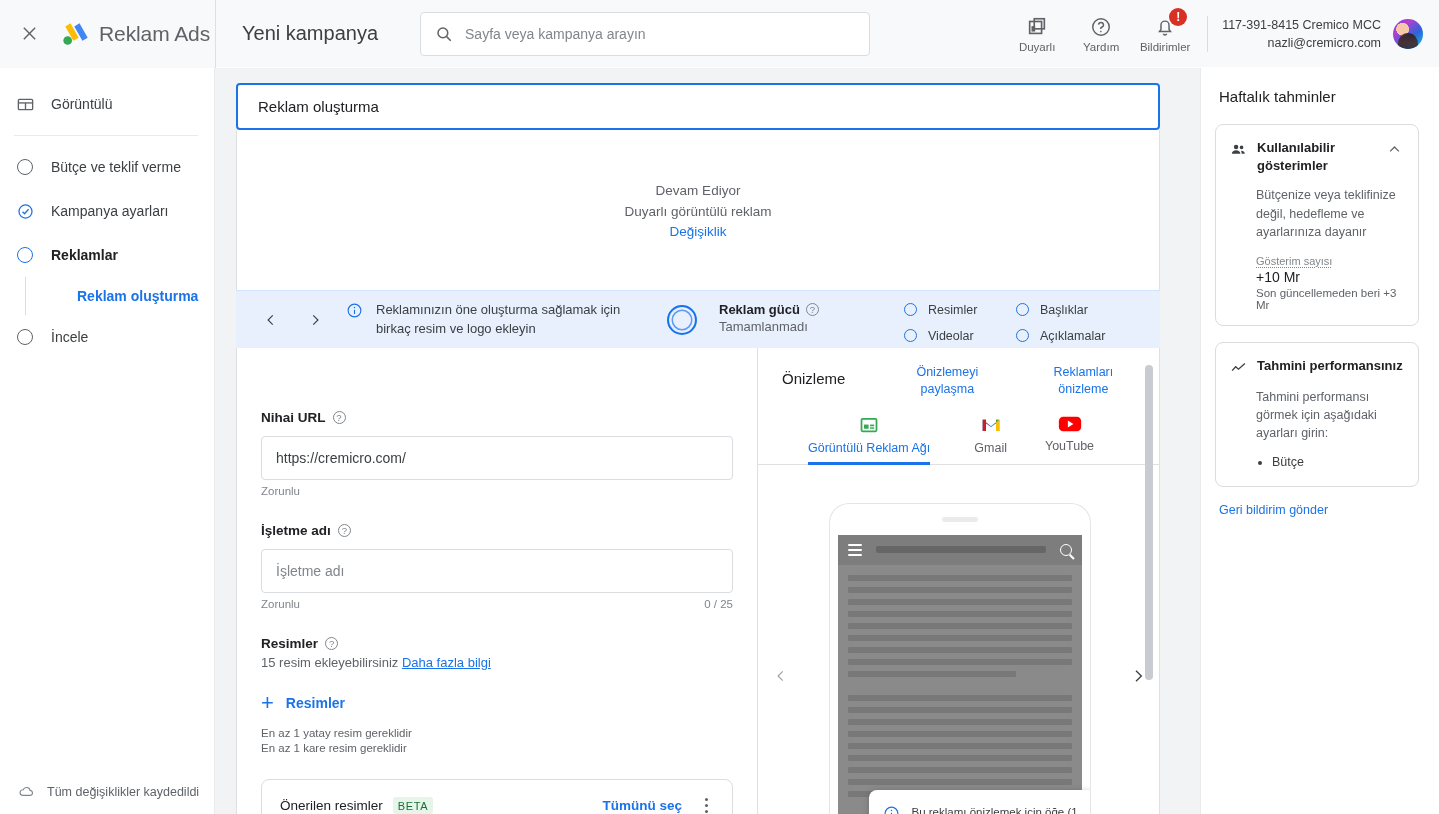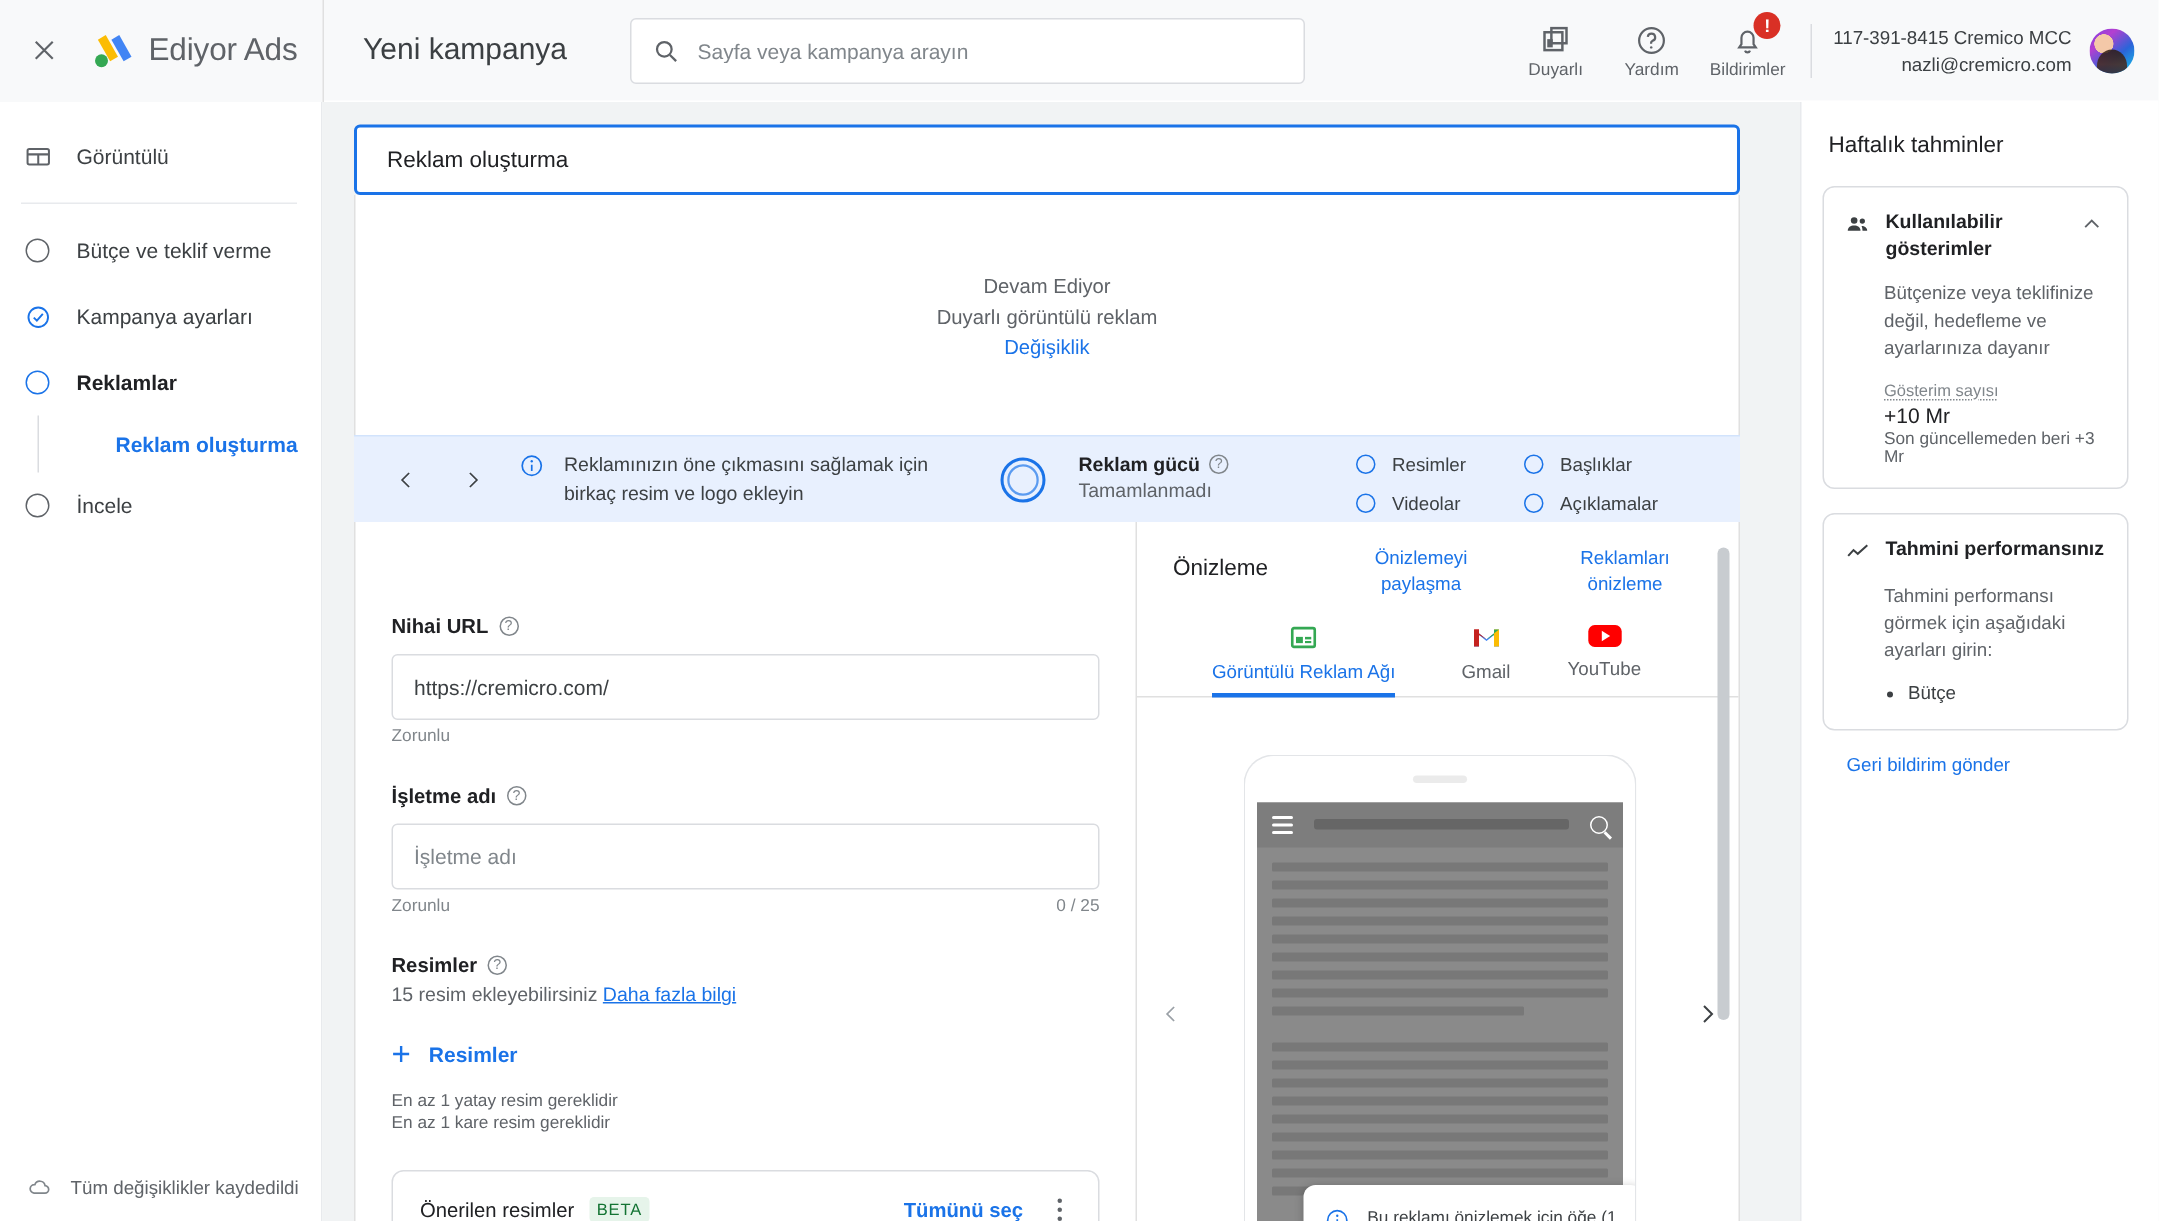"Ediyor Ads" span.brand-text { text: Ediyor -> Reklam }
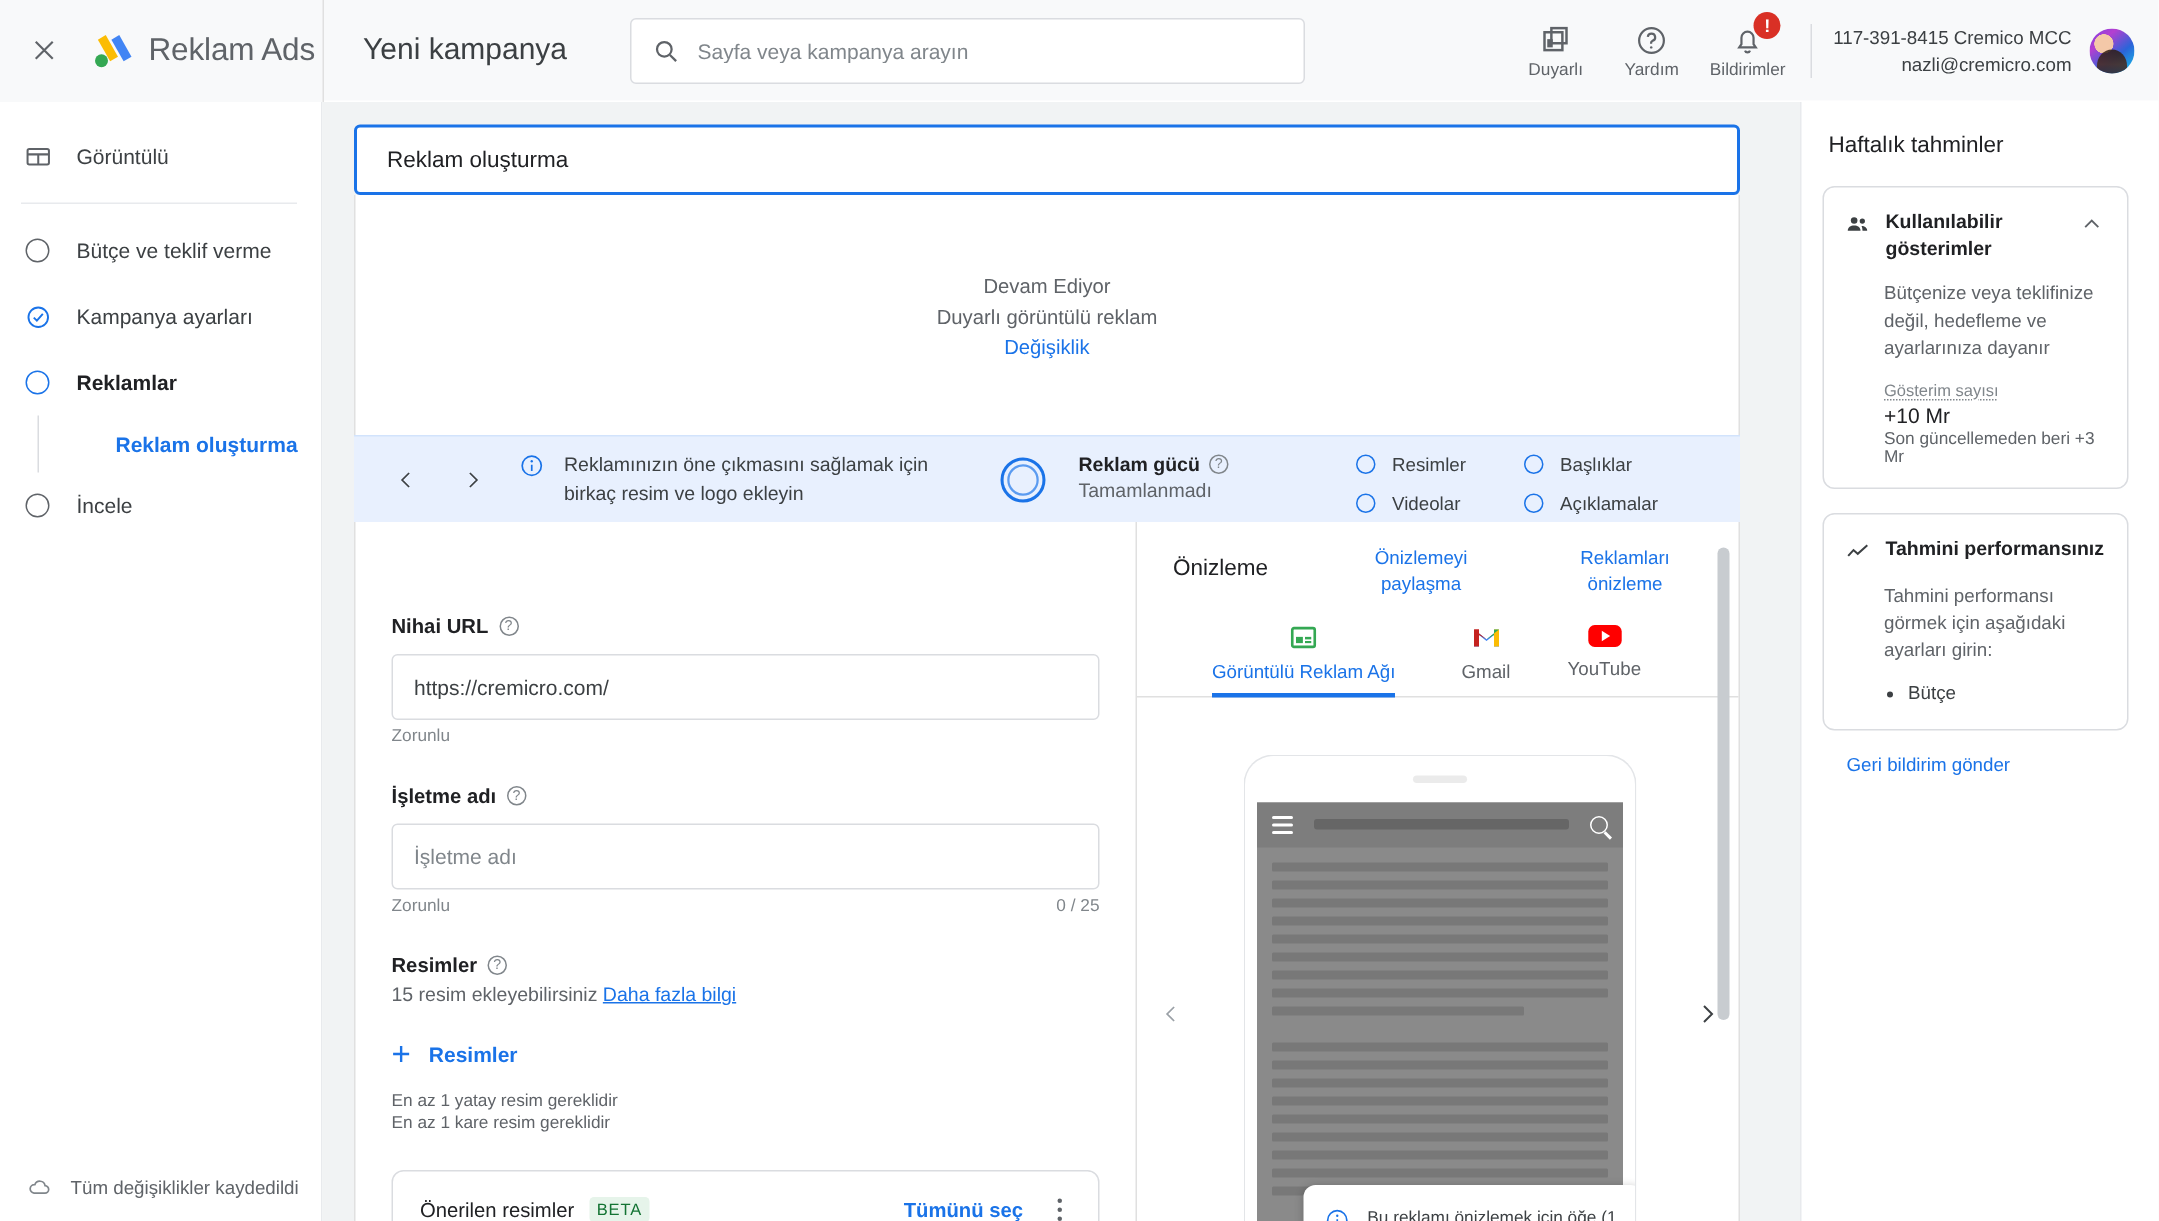"Reklamınızın öne çıkmasını sağlamak için" span.st-msg { text: çıkmasını -> oluşturma }
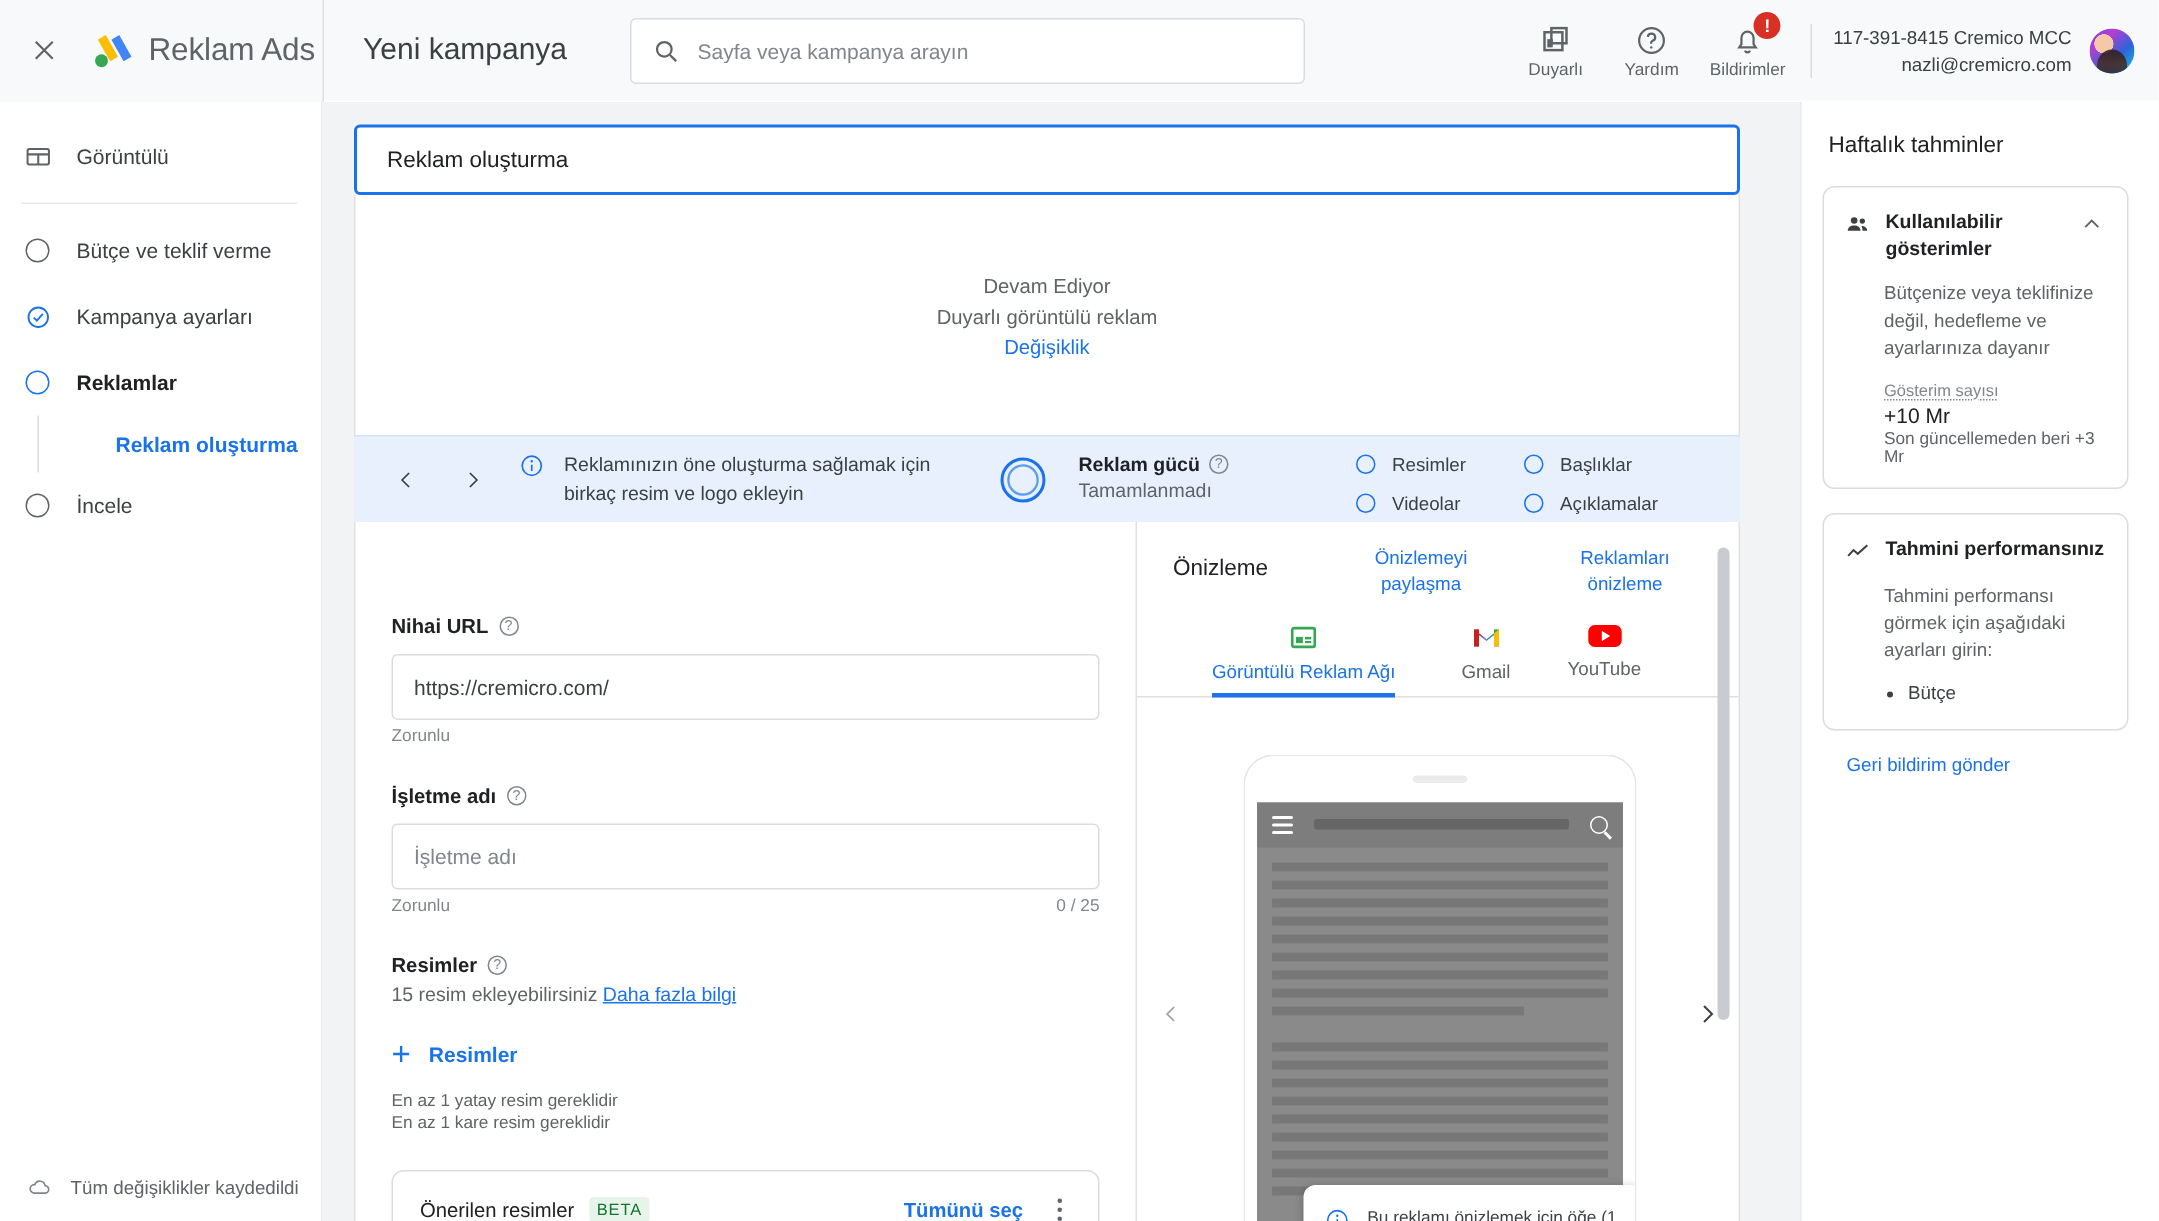"Geri bildirim gönder" .rp-feedback { margin-left: 12px -> none }
